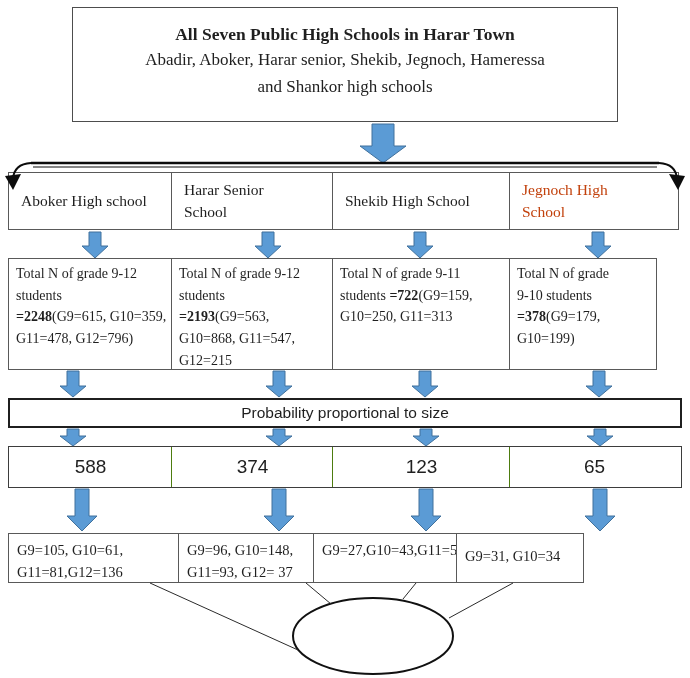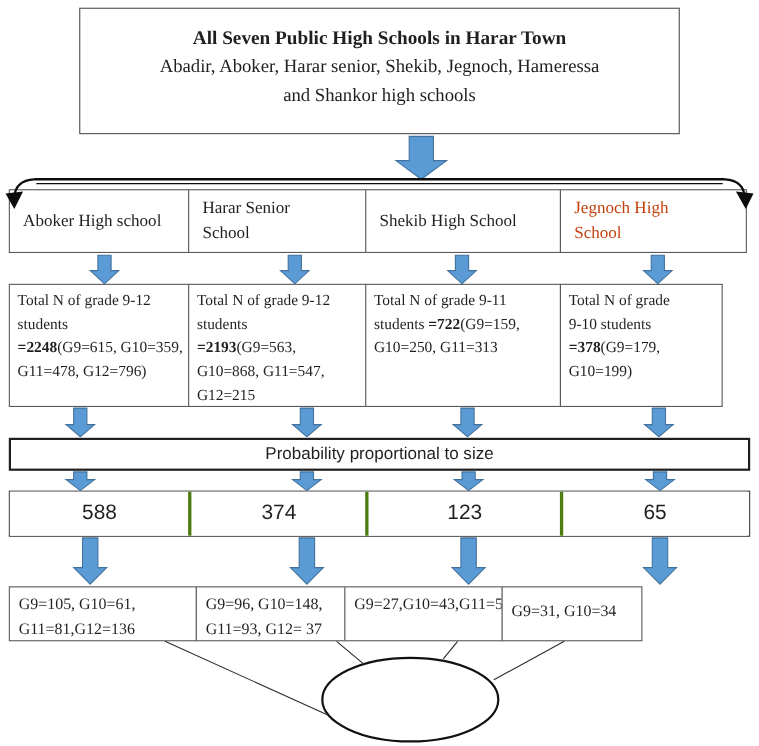"374" #sample-row .cell { border-left: 3px solid #4d7c0f -> 1px solid #4d7c0f }
